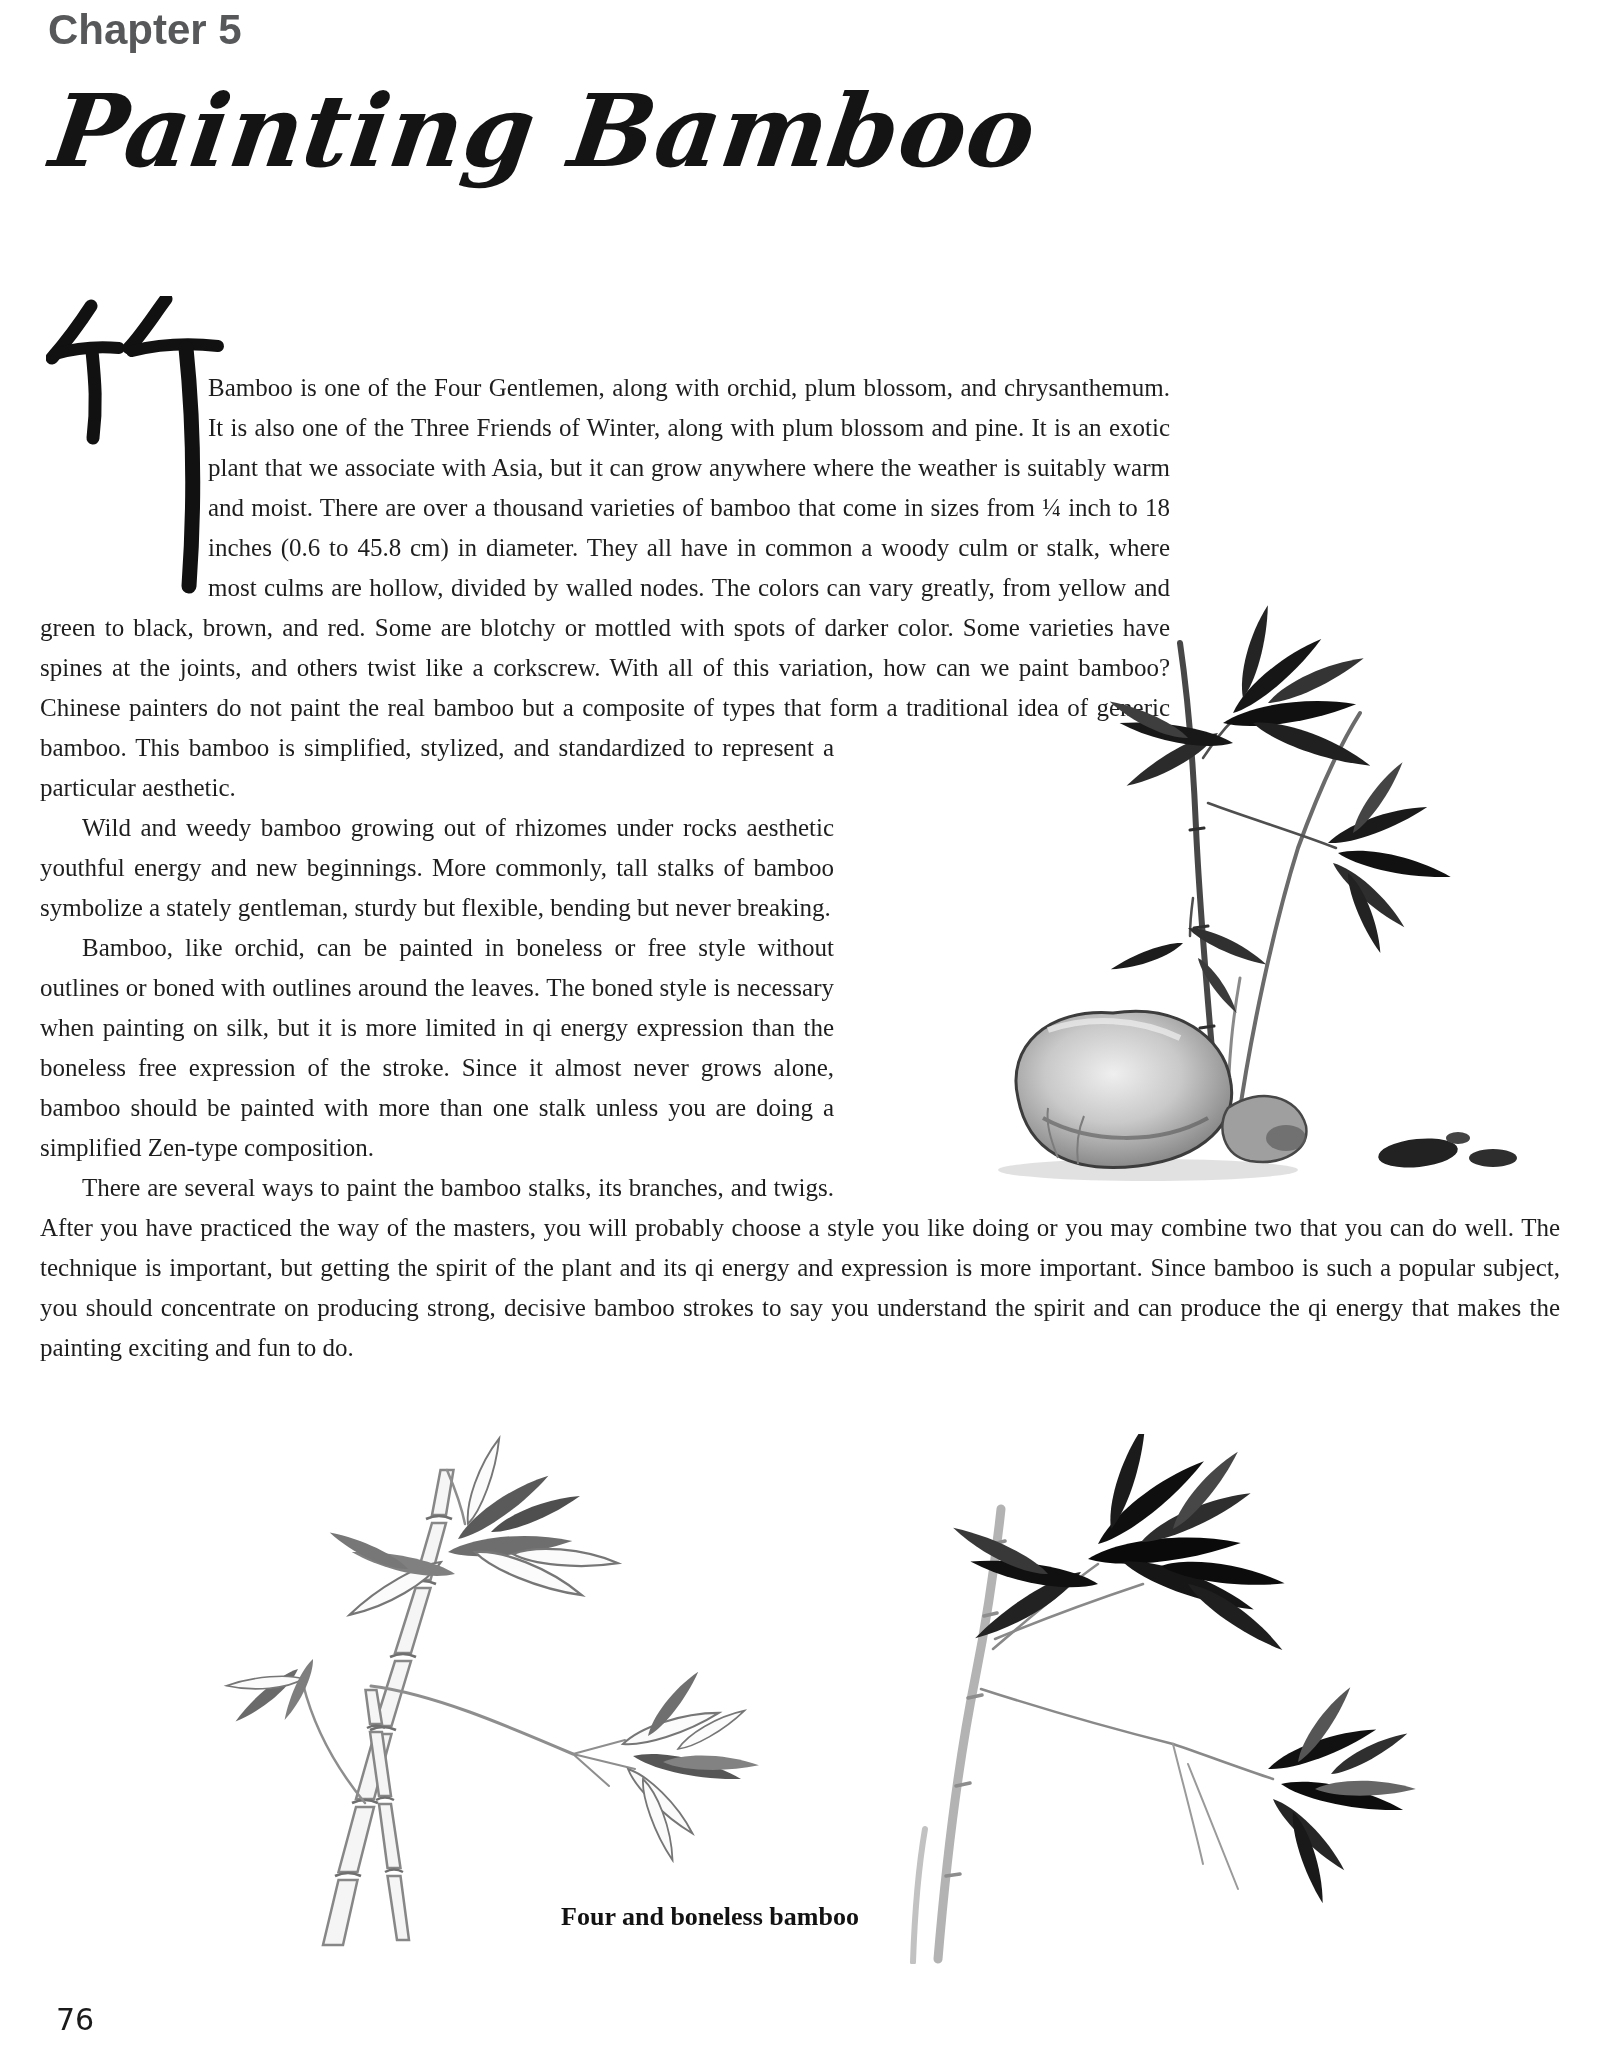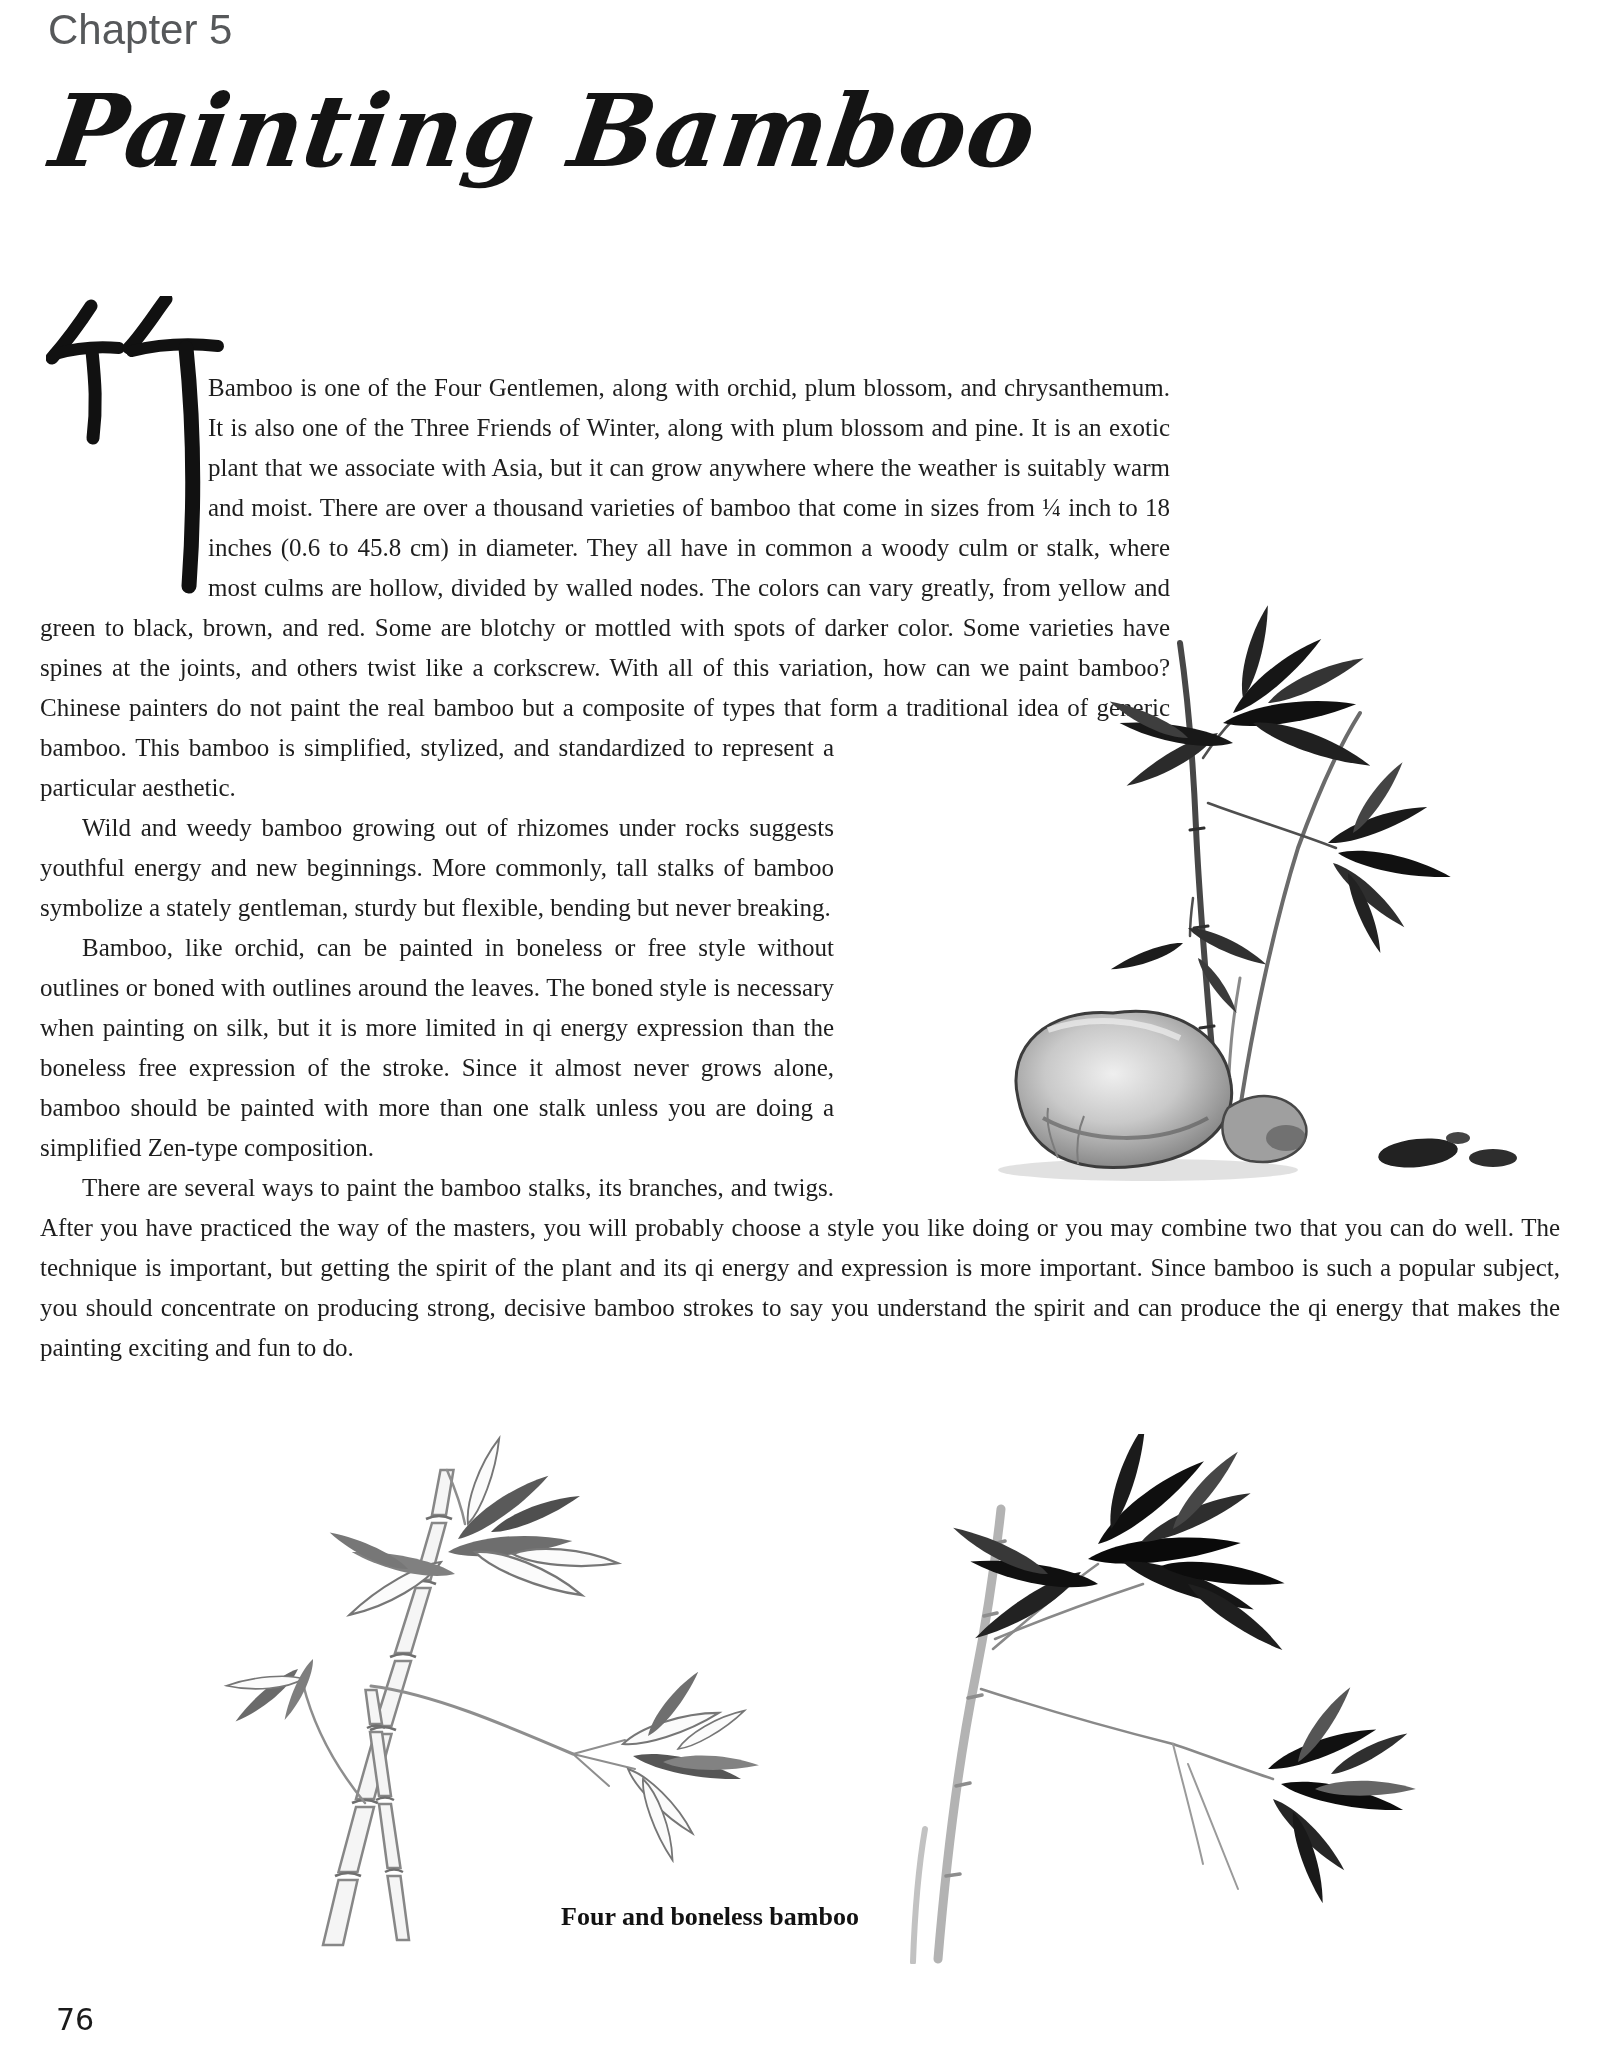"Chapter 5" .chapter-label { font-weight: normal -> bold }
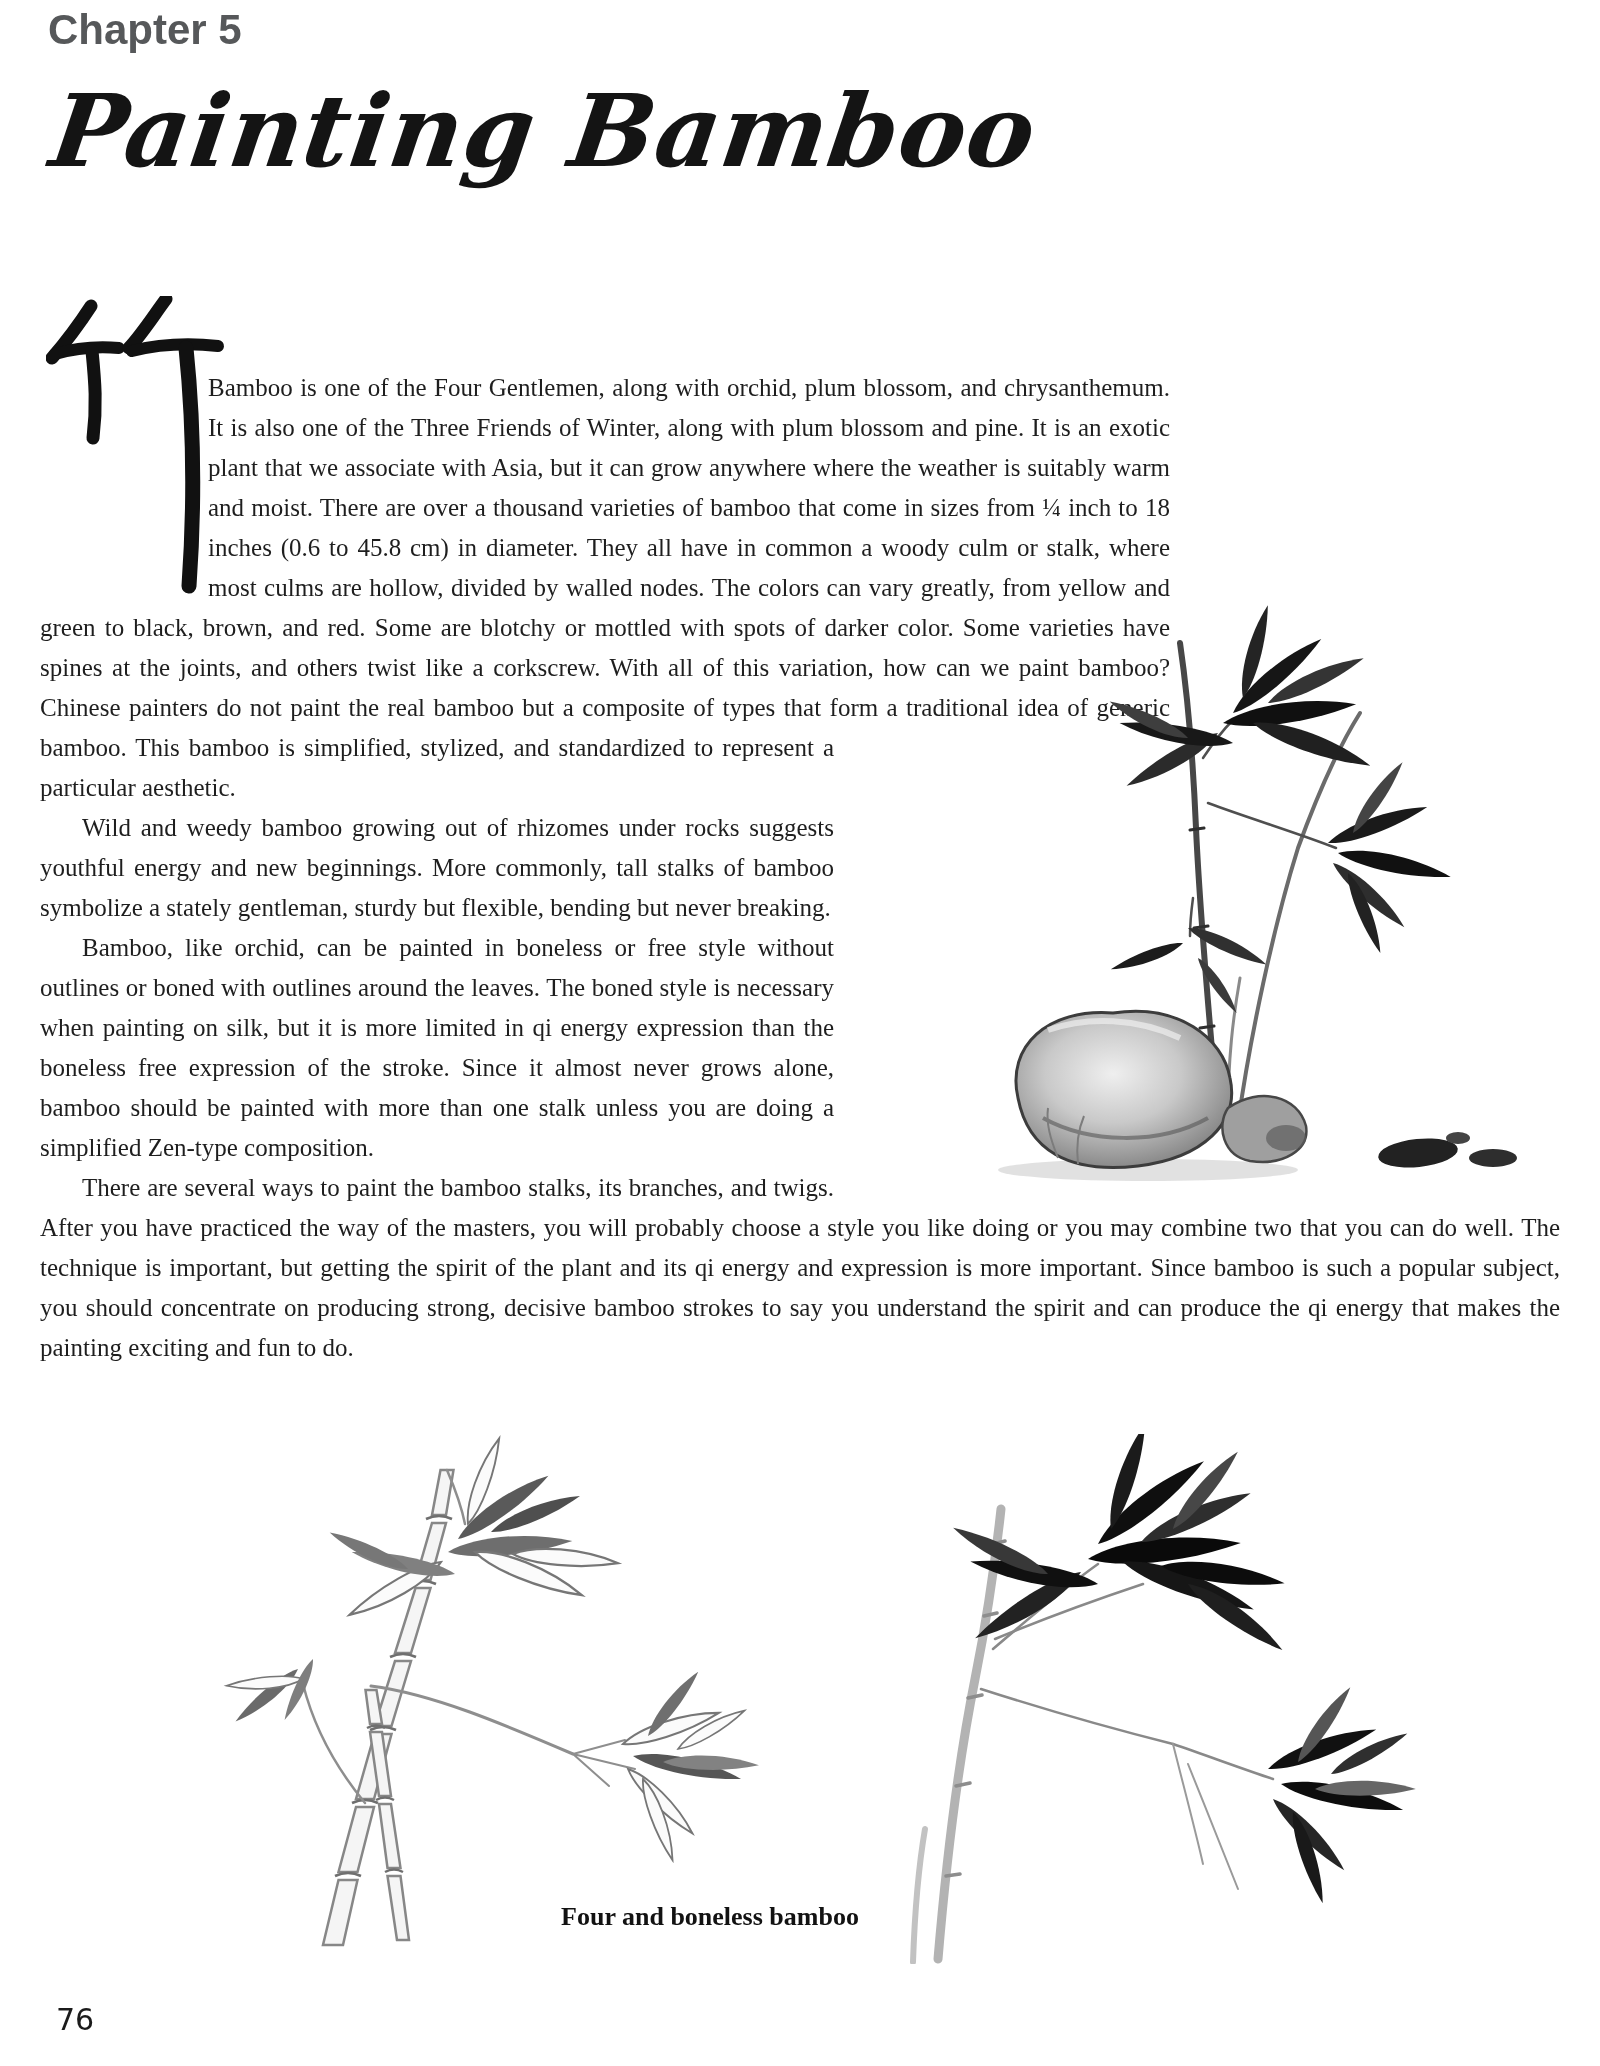"Wild and weedy bamboo growing" p.indent { text: suggests -> aesthetic }
